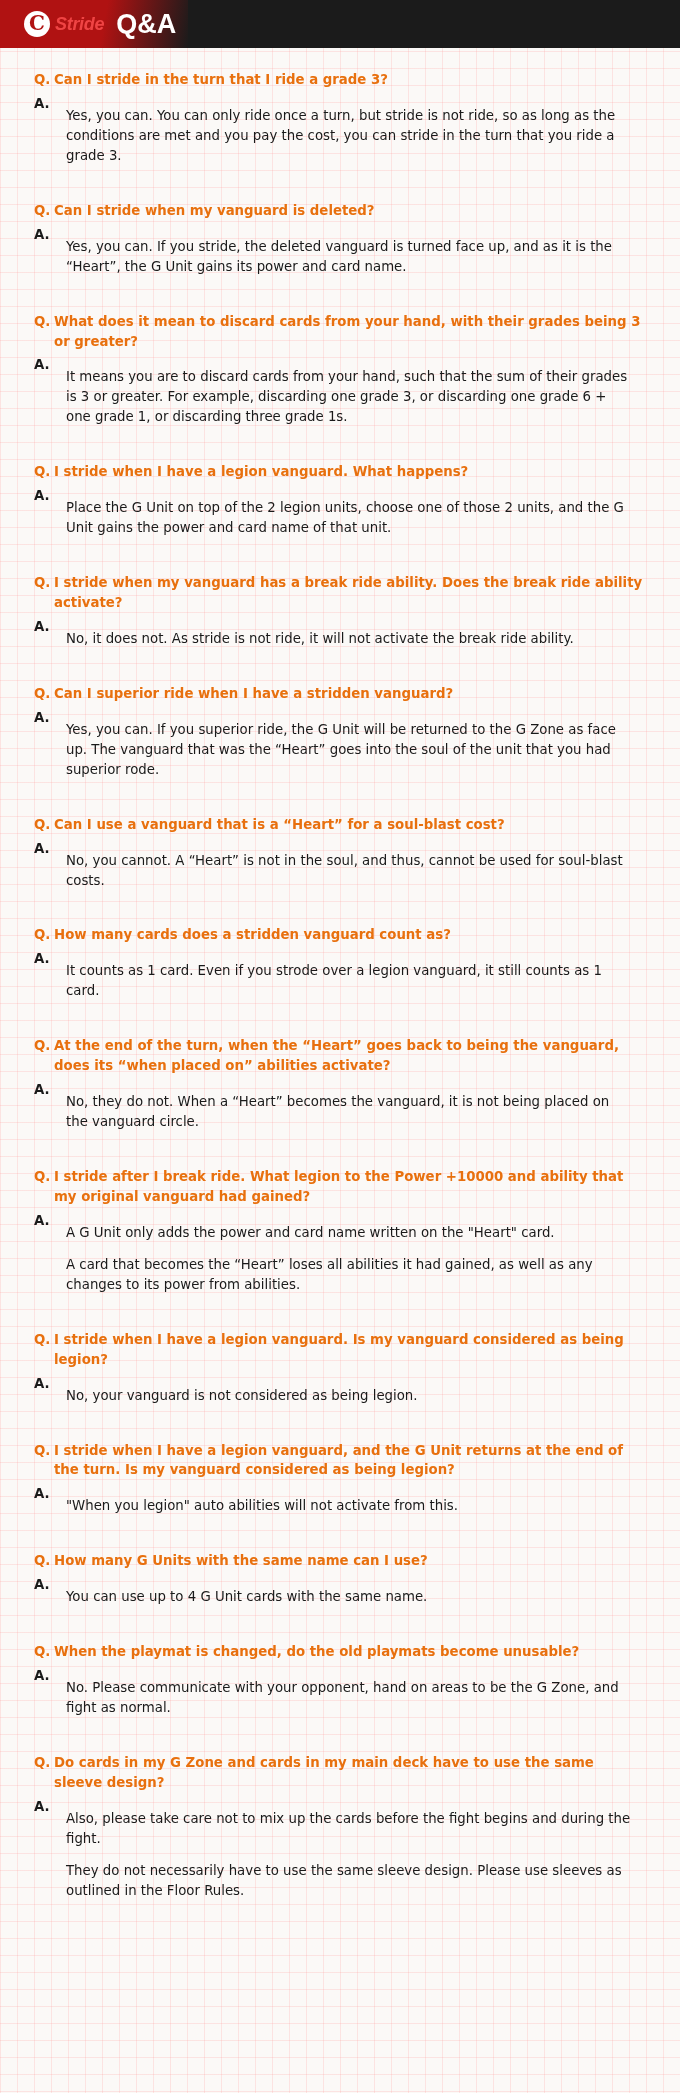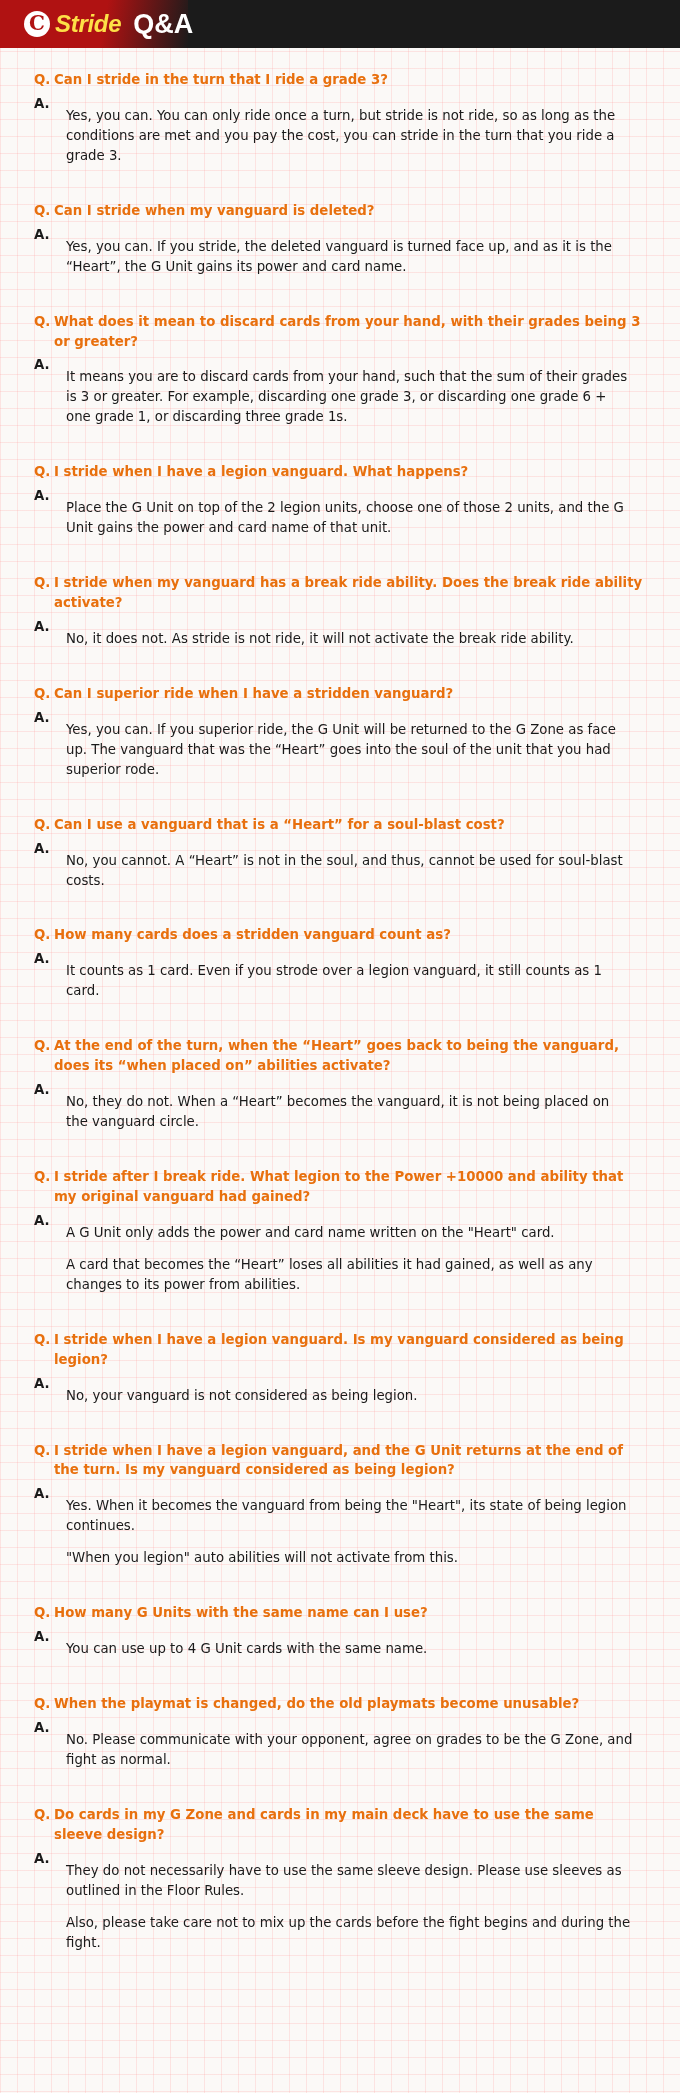"Stride" .logo-text { color: #fde047 -> #ef4444; font-size: 24px -> 18px }
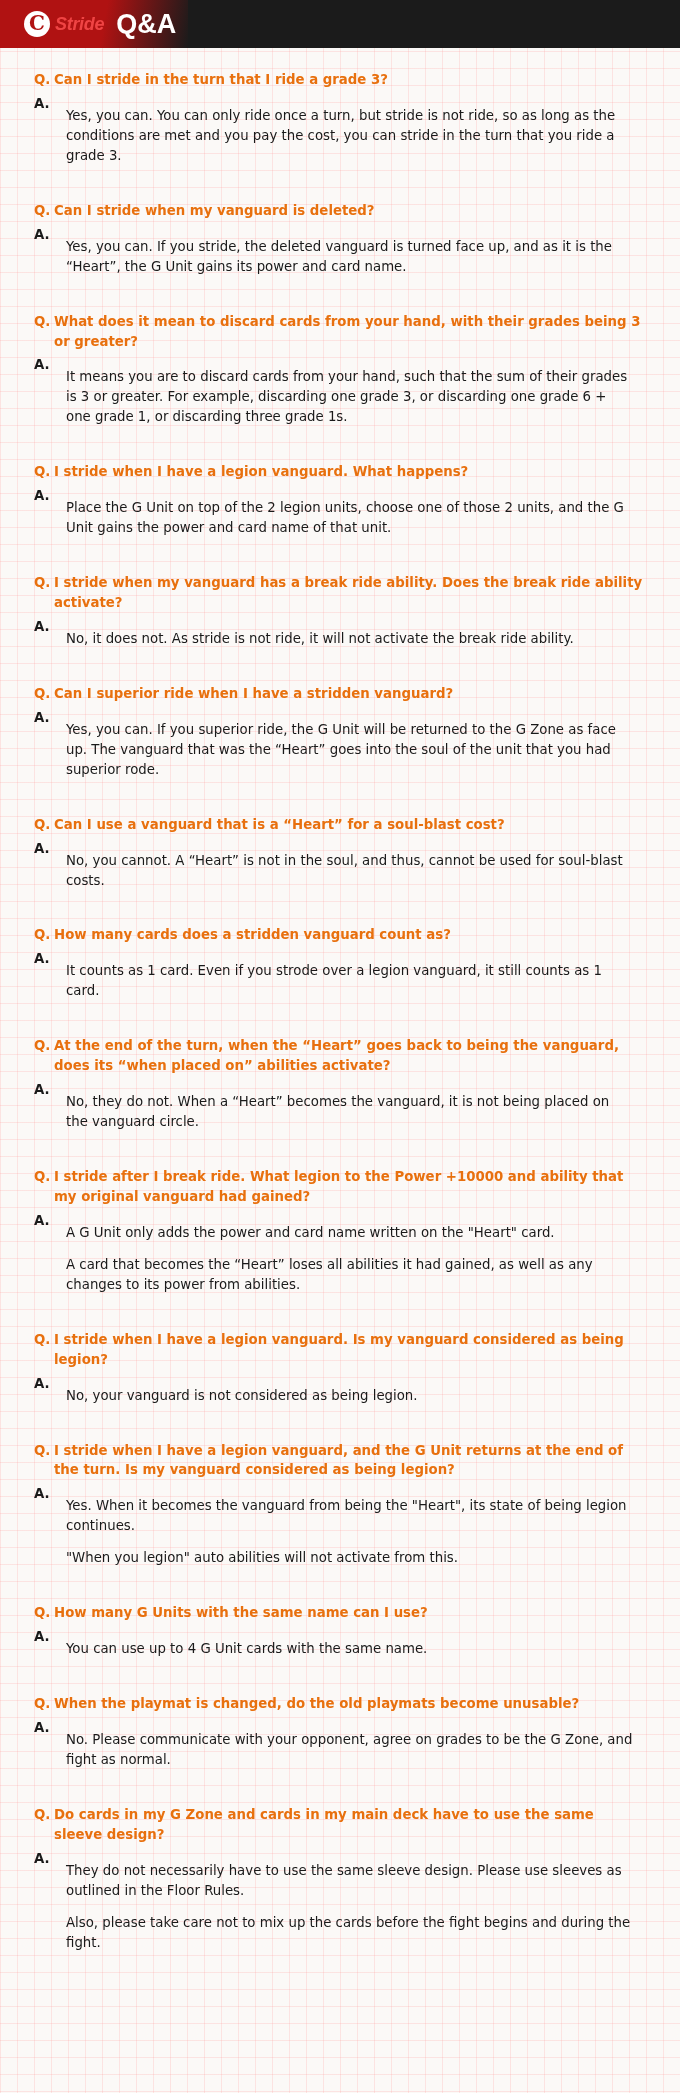"Yes. When it becomes the" p { html: <p>Yes. When it becomes the vanguard from being the "Heart", its state of being legion continues.</p> -> none }
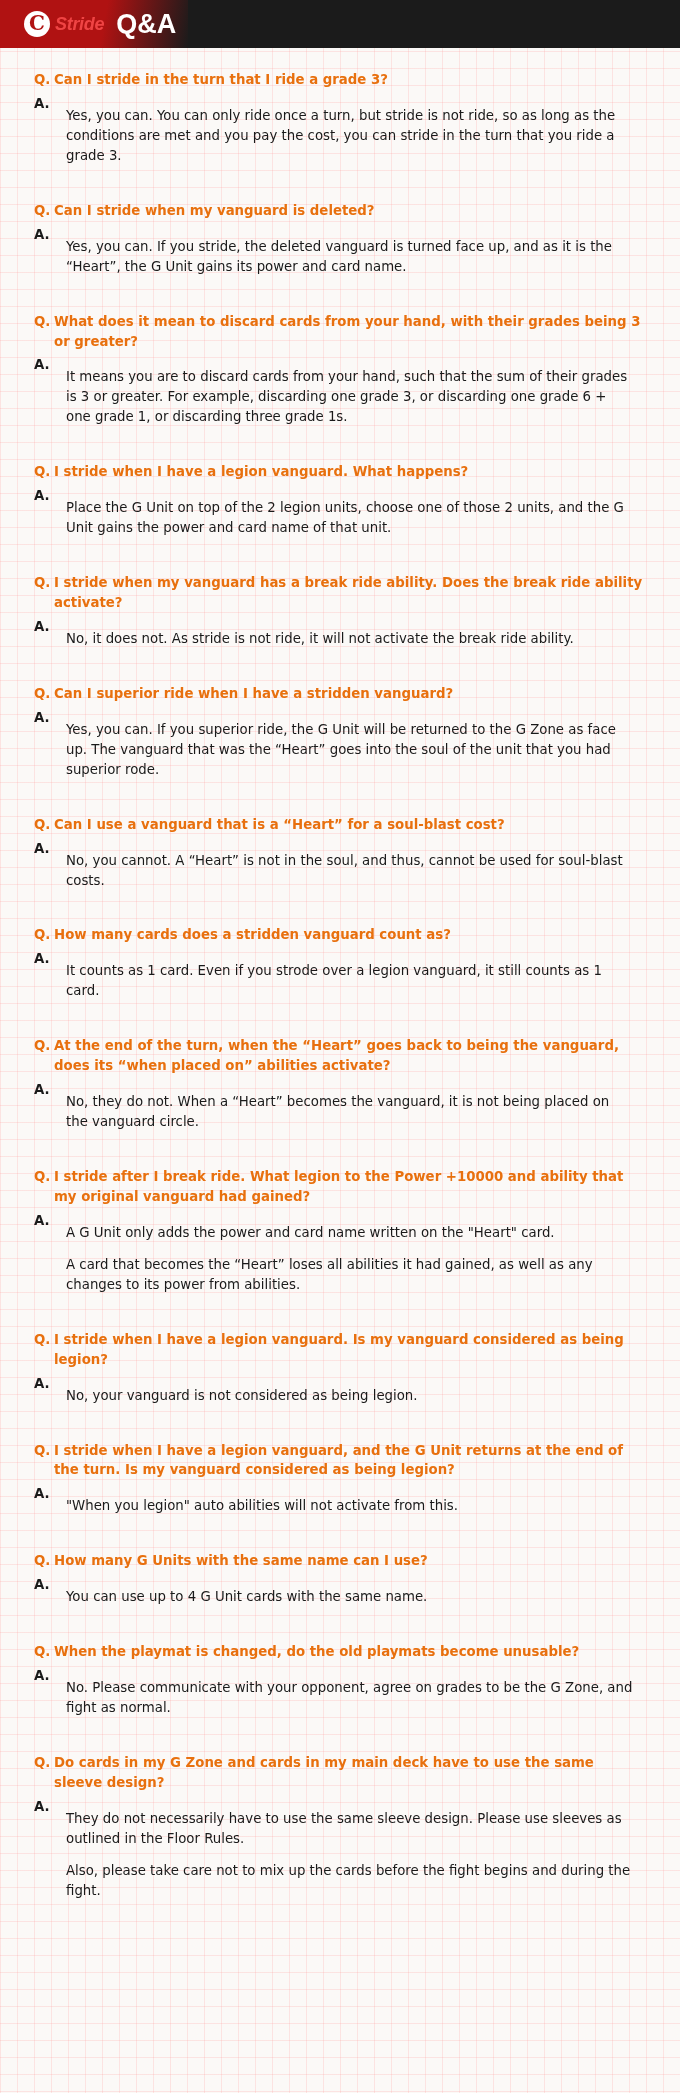"No. Please communicate with your" p { text: agree on grades -> hand on areas }
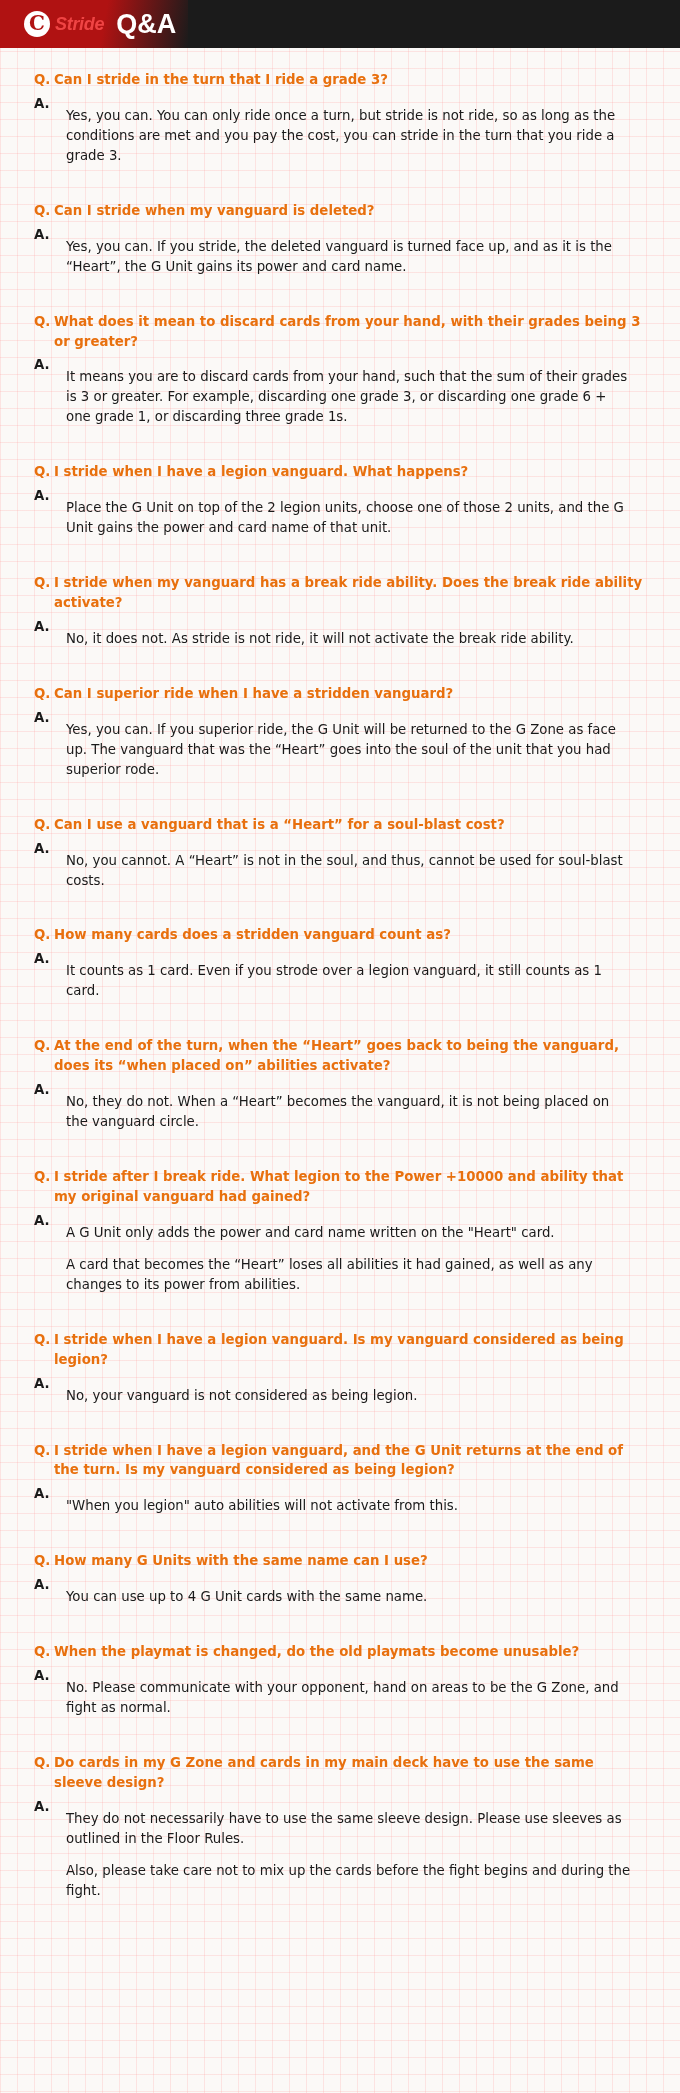"They do not necessarily have" p { order: before "Also, please take care not" -> after "Also, please take care not" }
